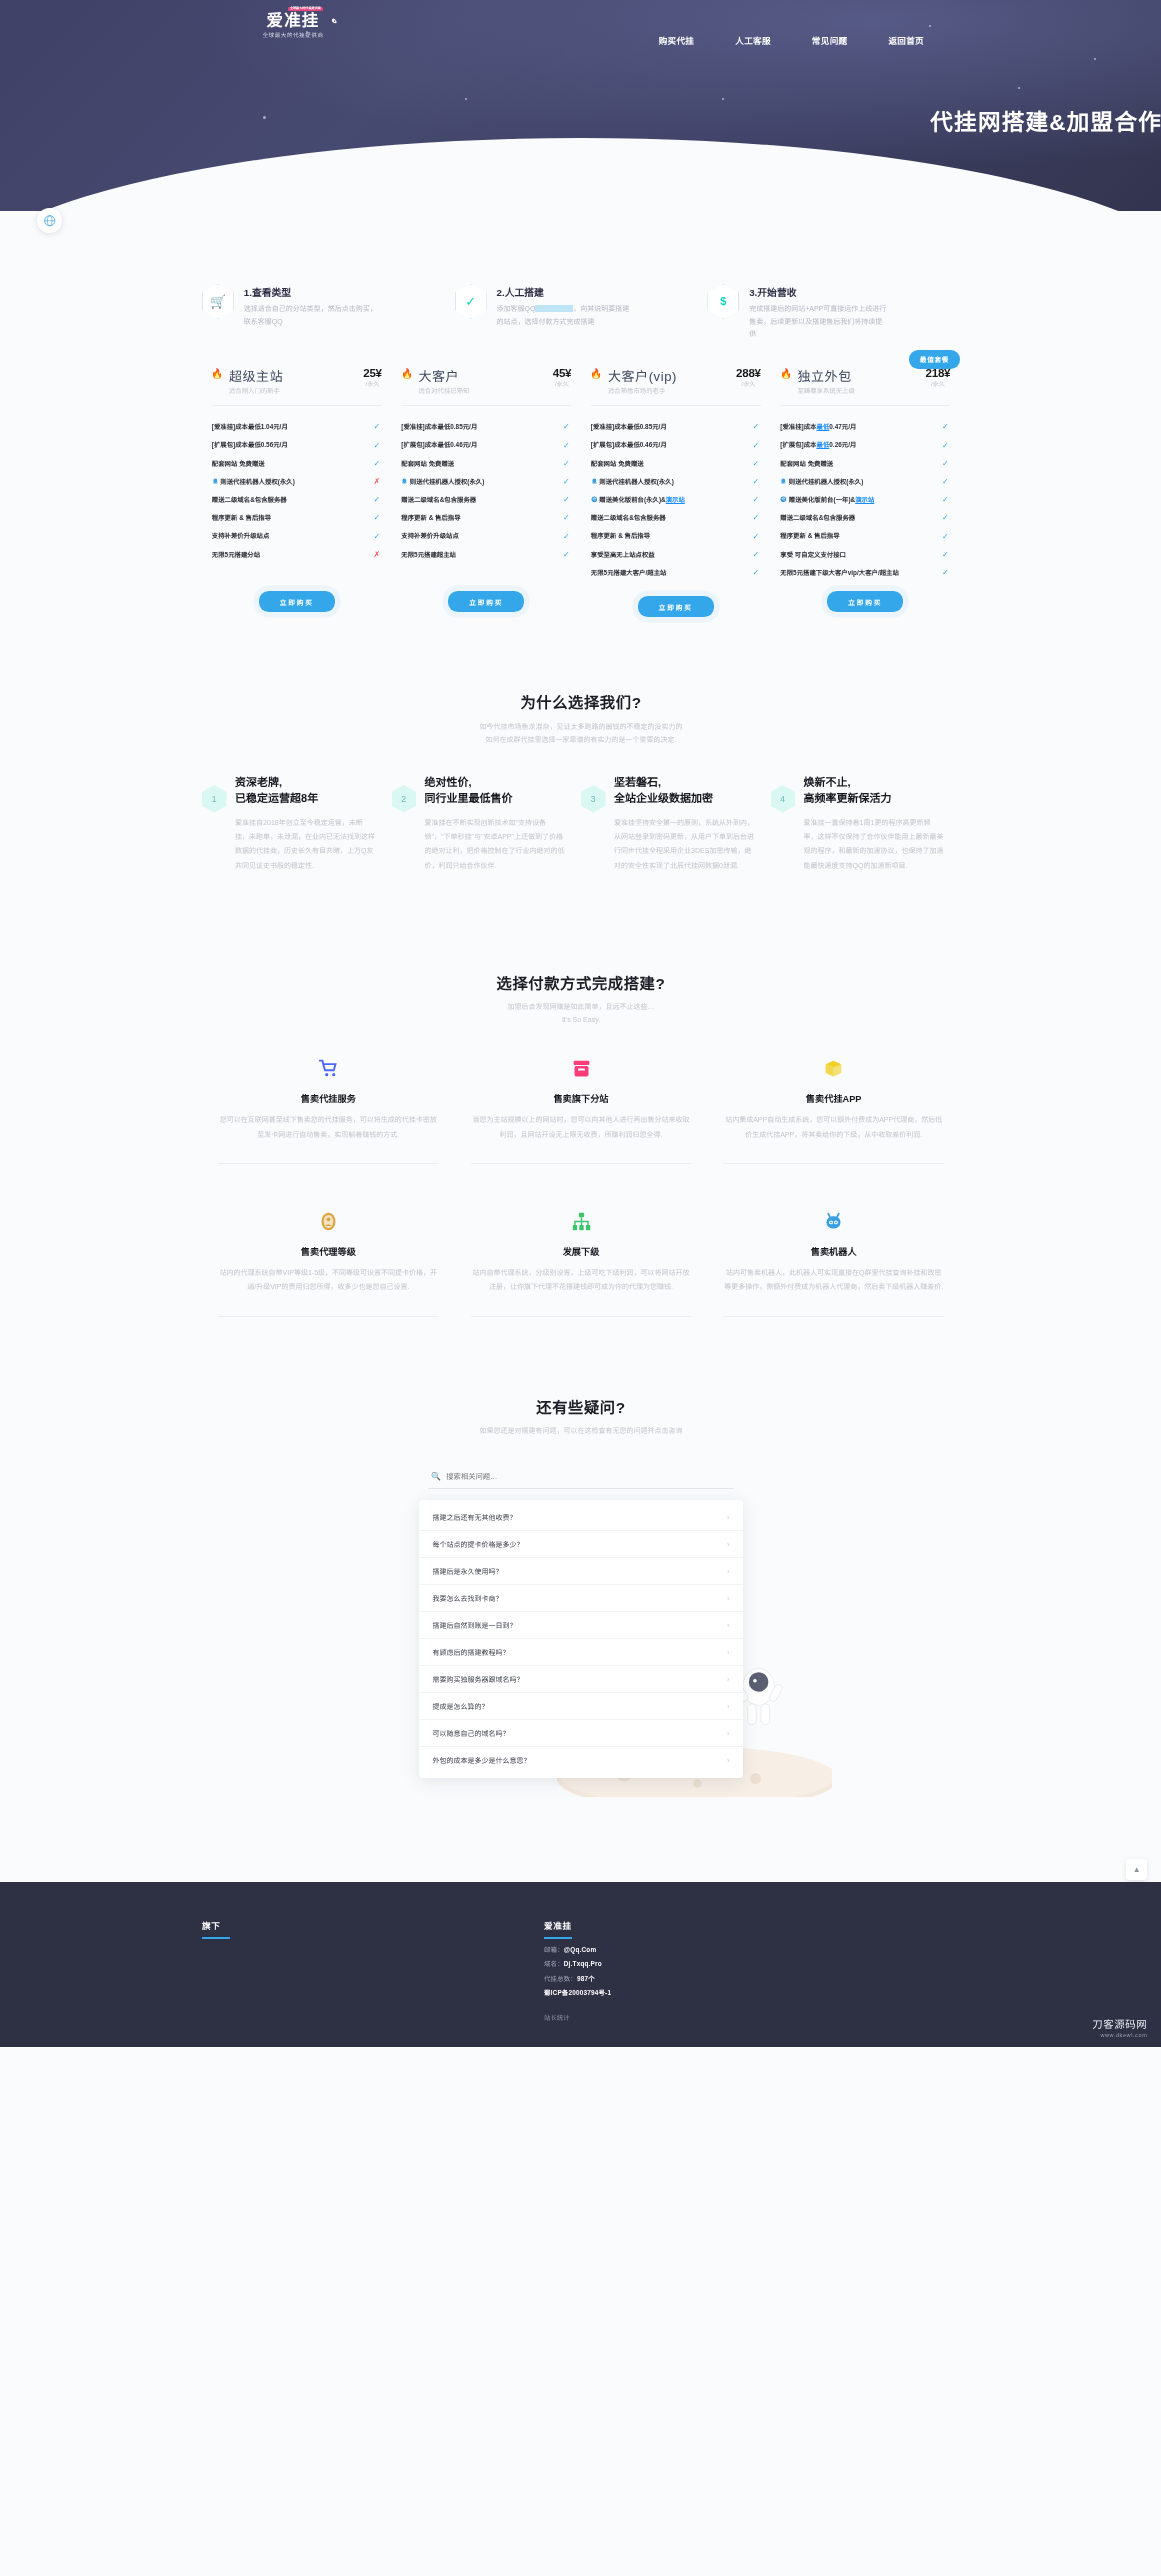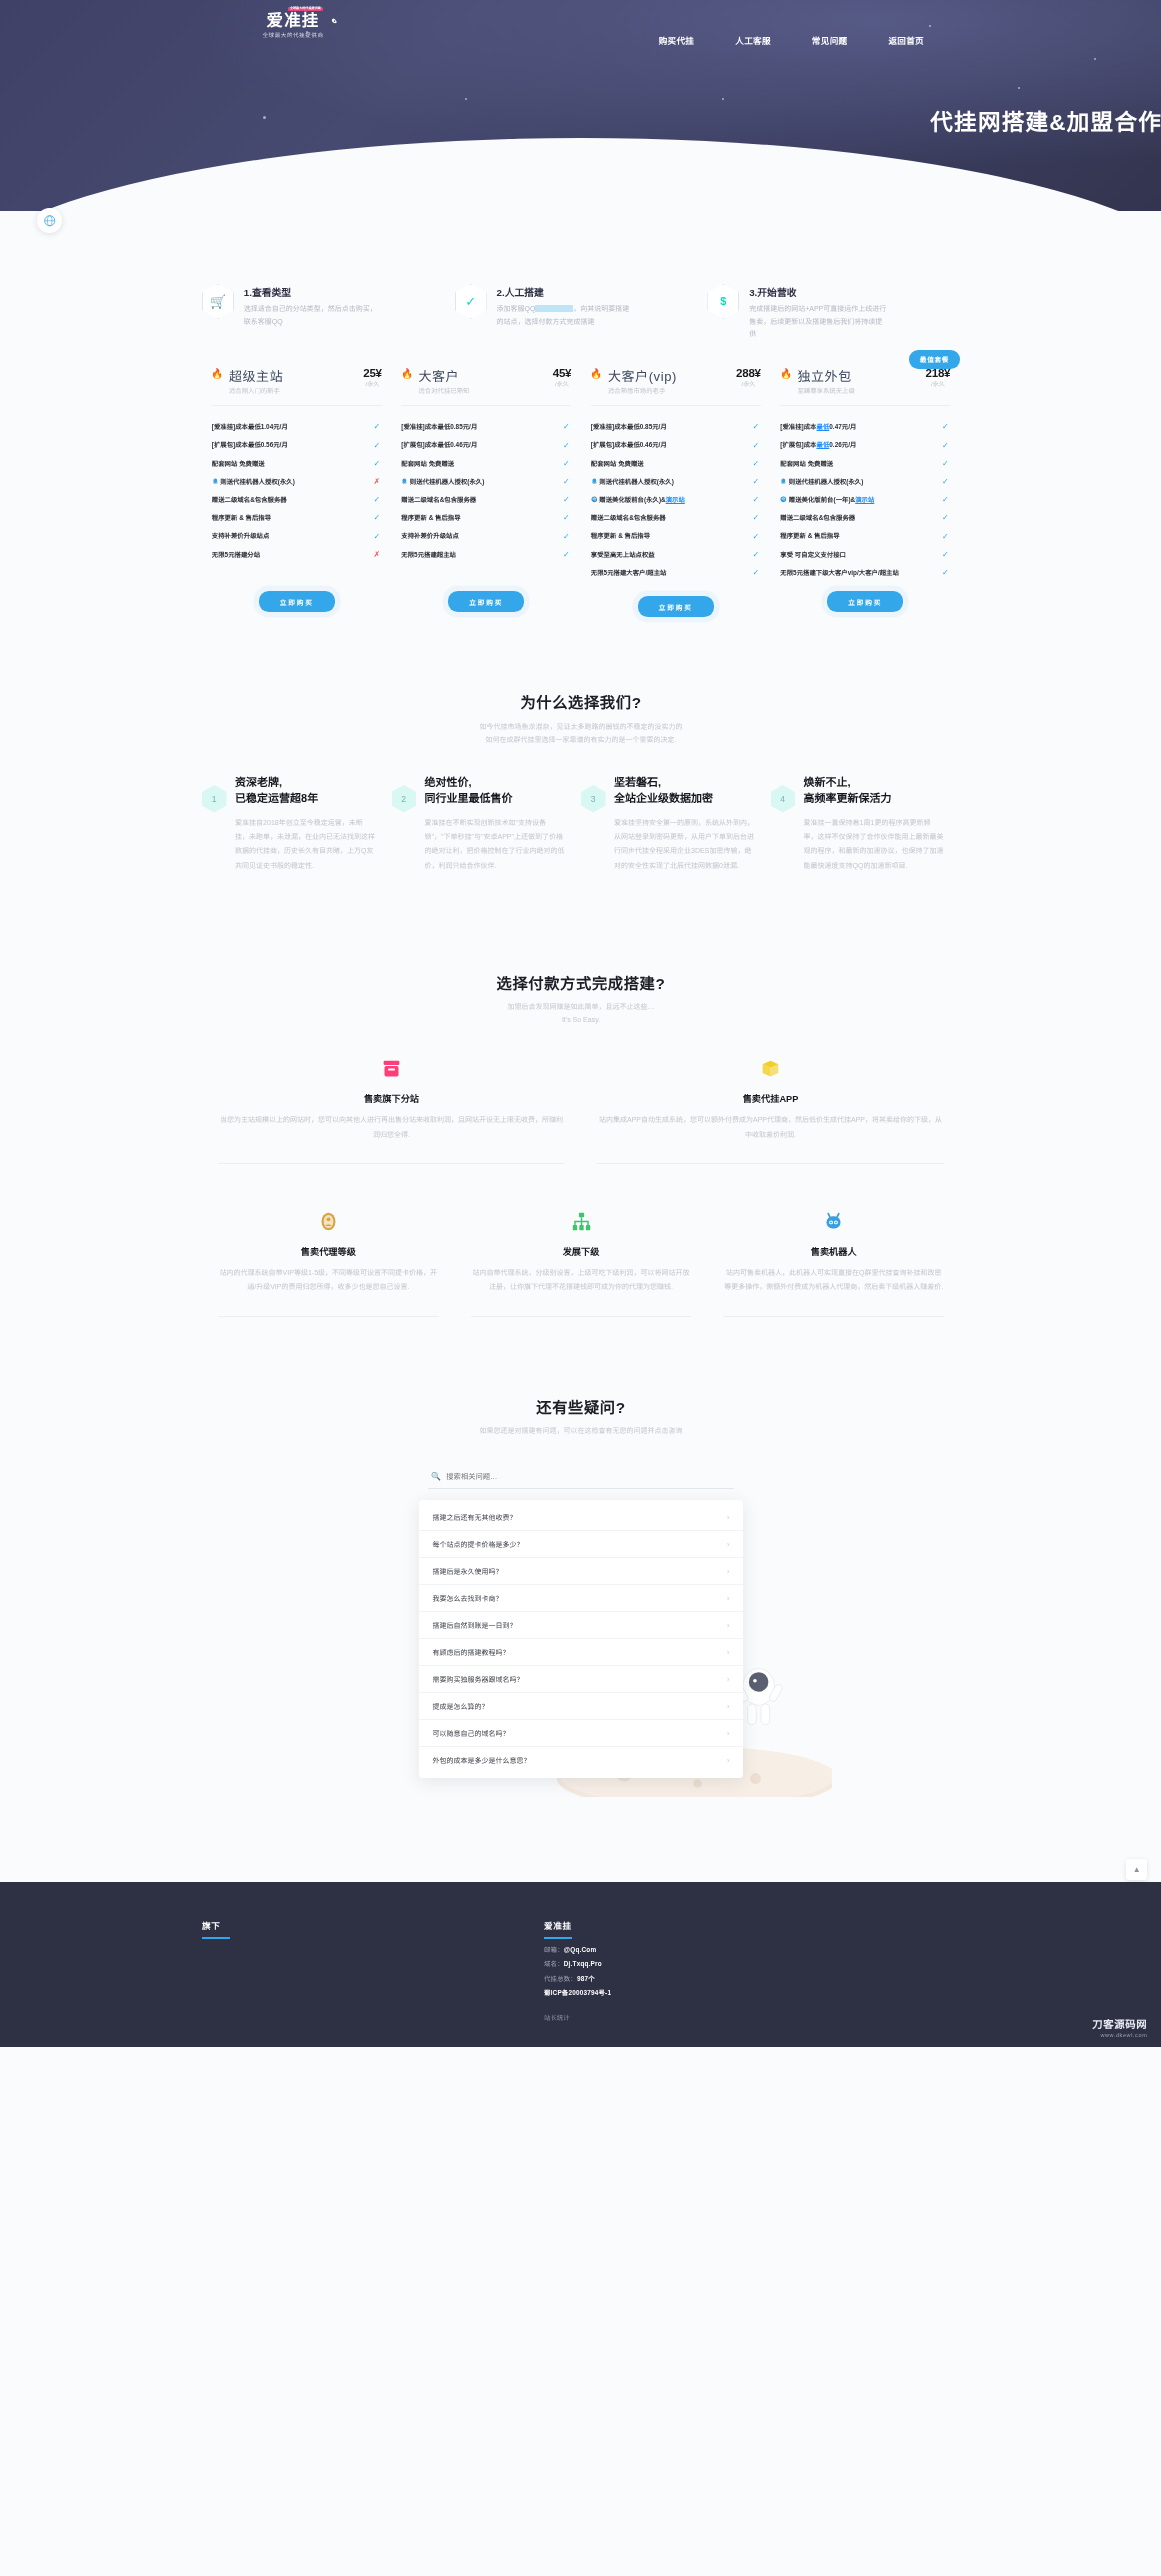"售卖代挂服务" div.monet-card { html: none -> <div> <div> <svg> <path></path> <circle></circle> <circle></circle> </svg> </div> <div>售卖代挂服务</div> <div>您可以在互联网甚至线下售卖您的代挂服务，可以将生成的代挂卡密放至发卡网进行自动售卖，实现躺着赚钱的方式.</div> </div> }
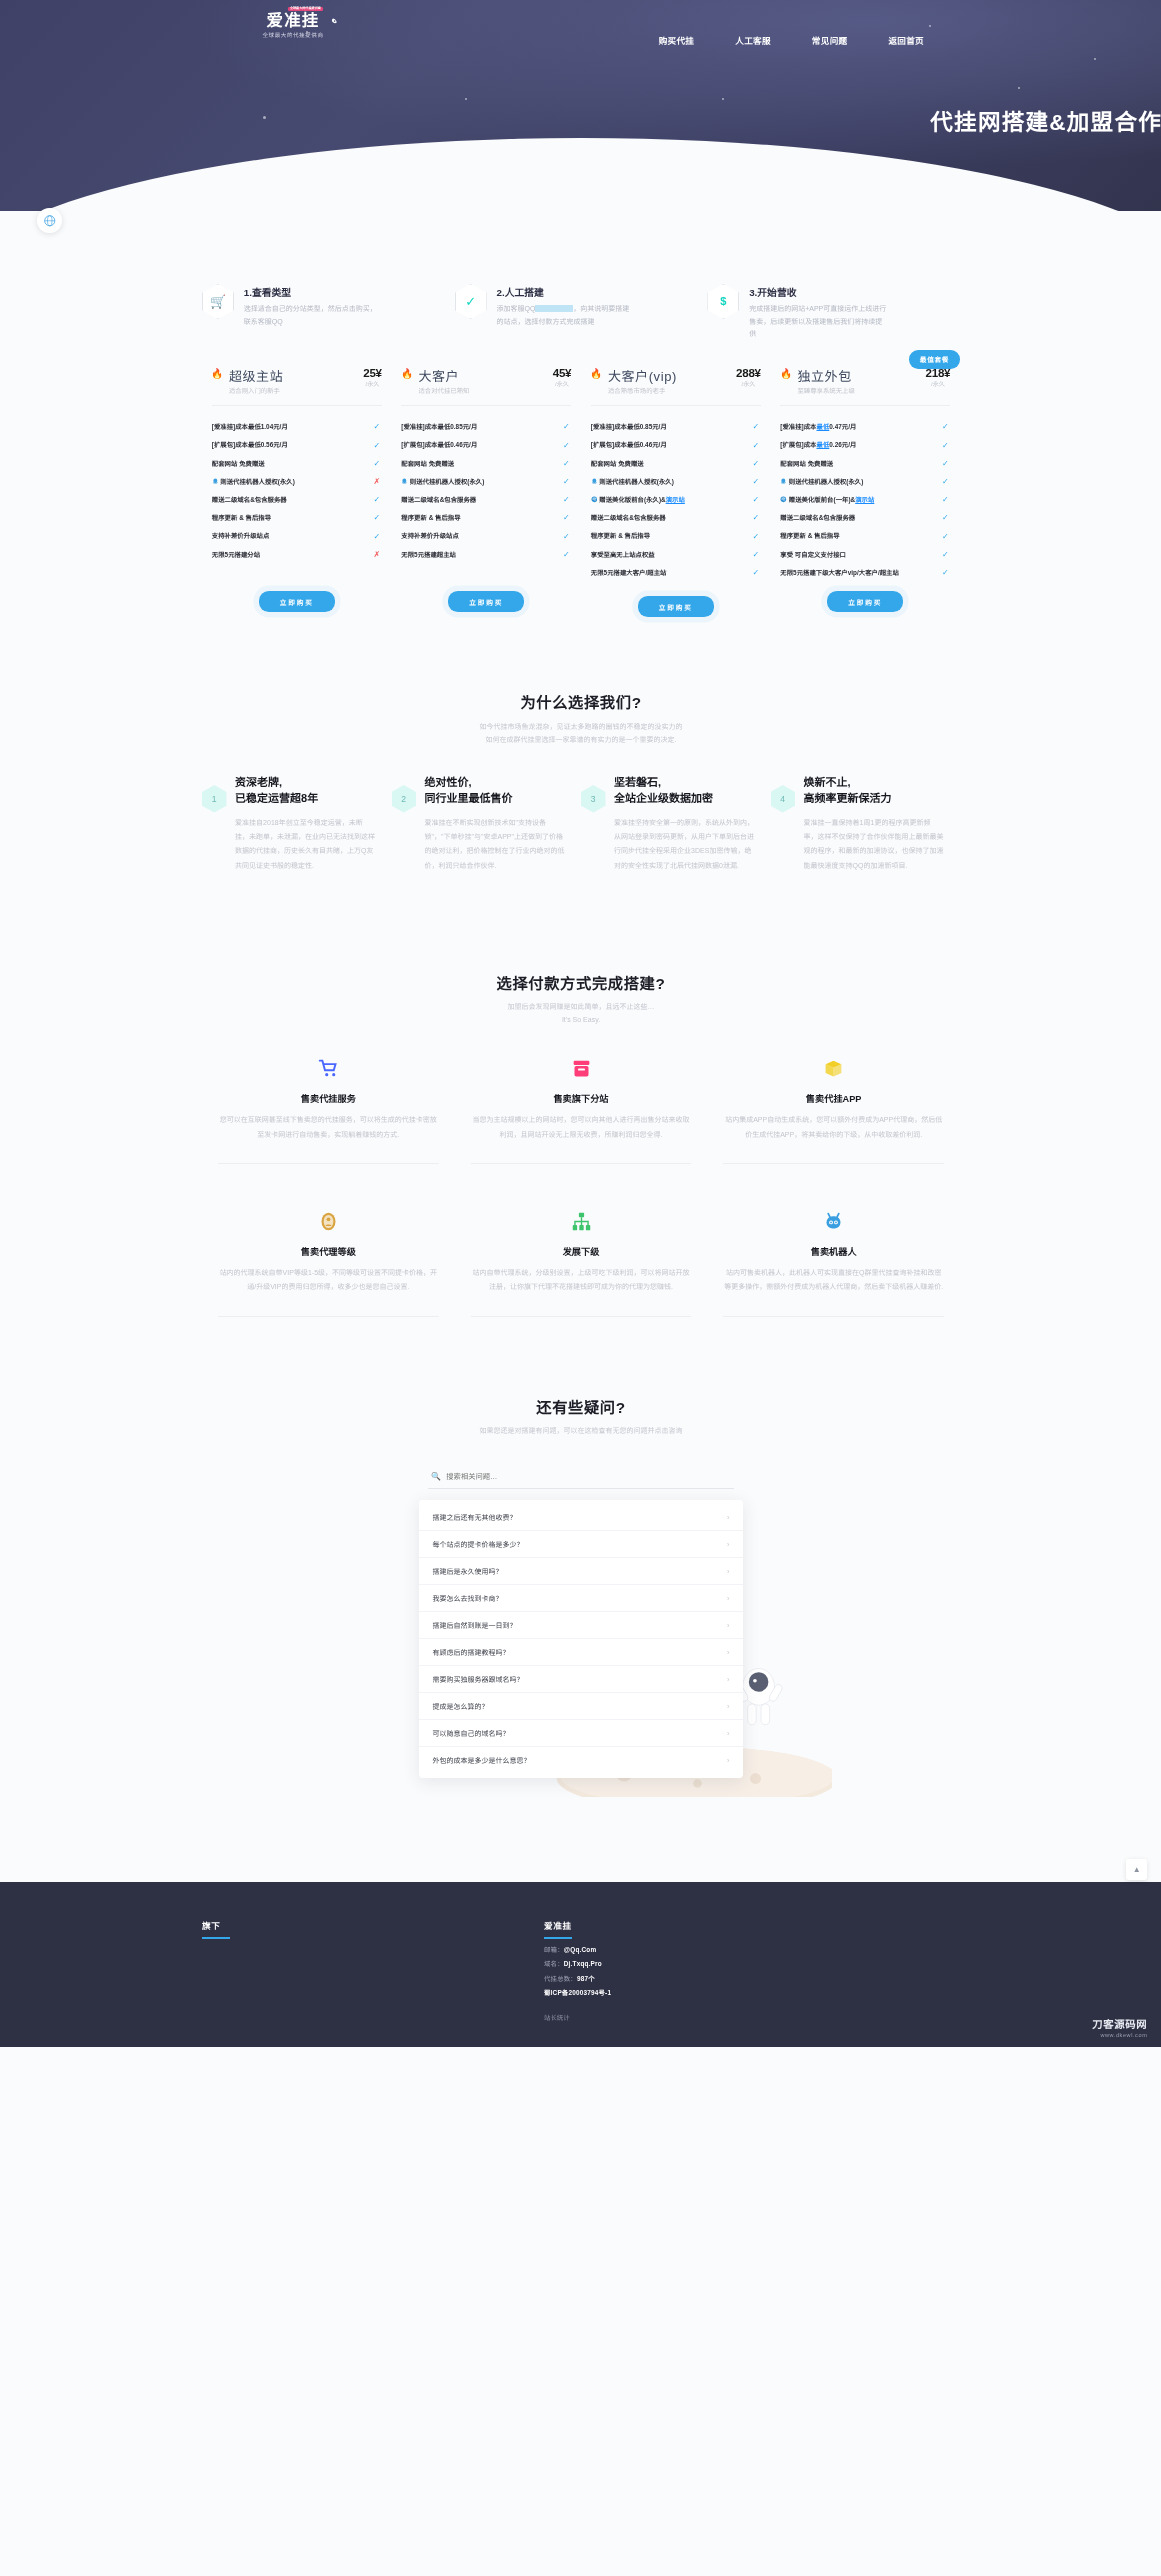"刀客源码网" .wm1 { font-weight: bold -> normal }
